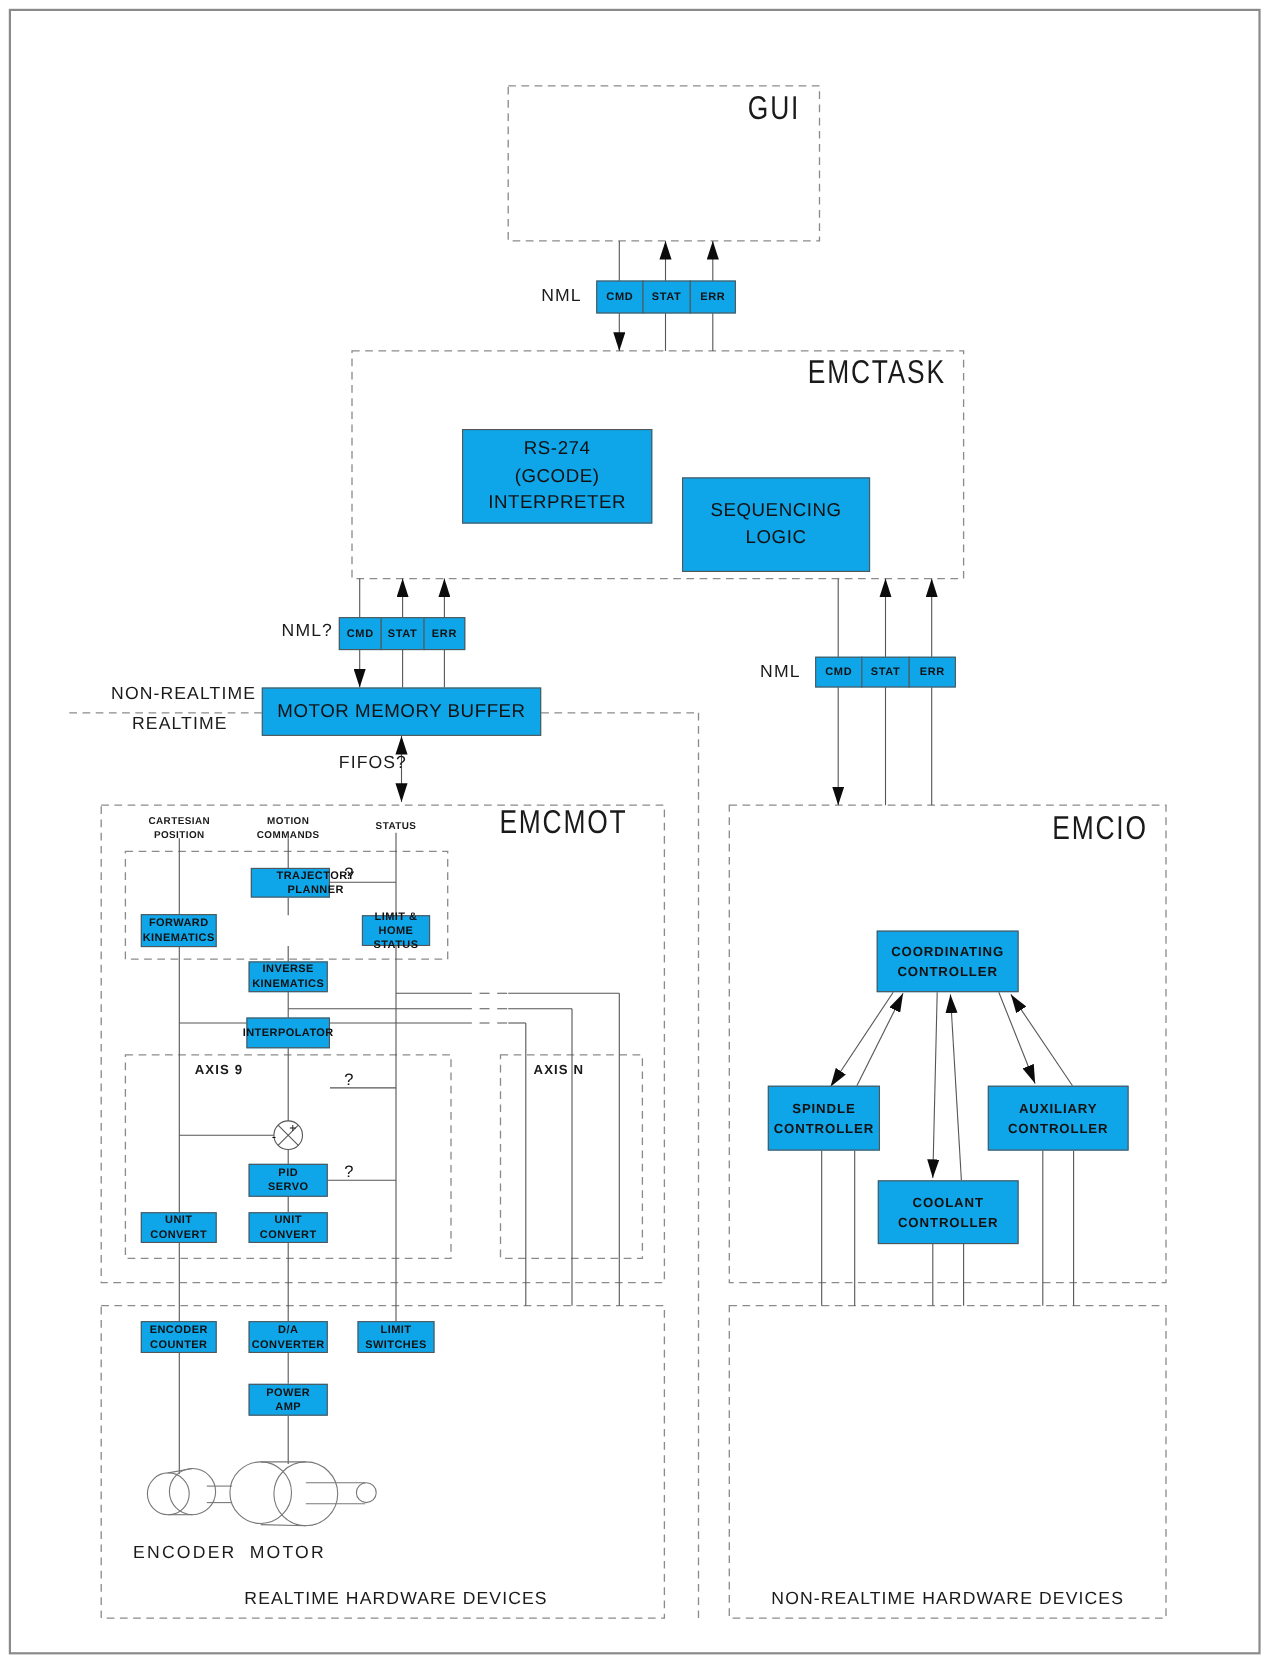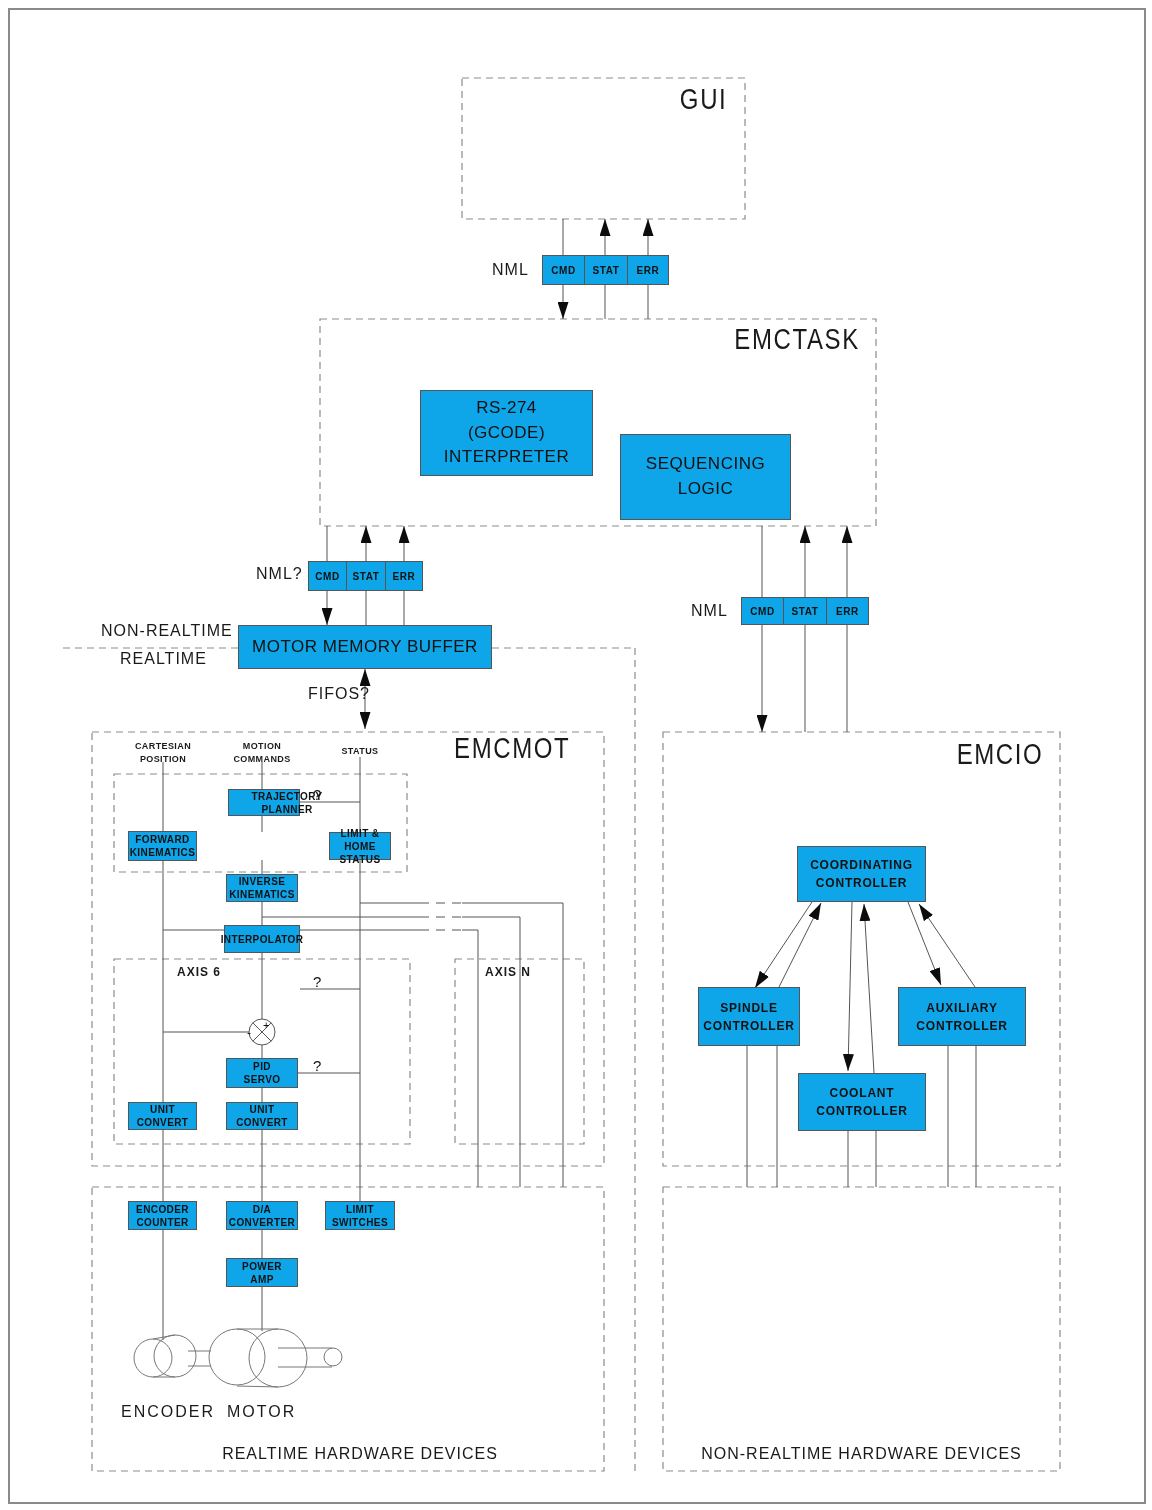"AXIS 6" div.axis { text: 6 -> 9 }
